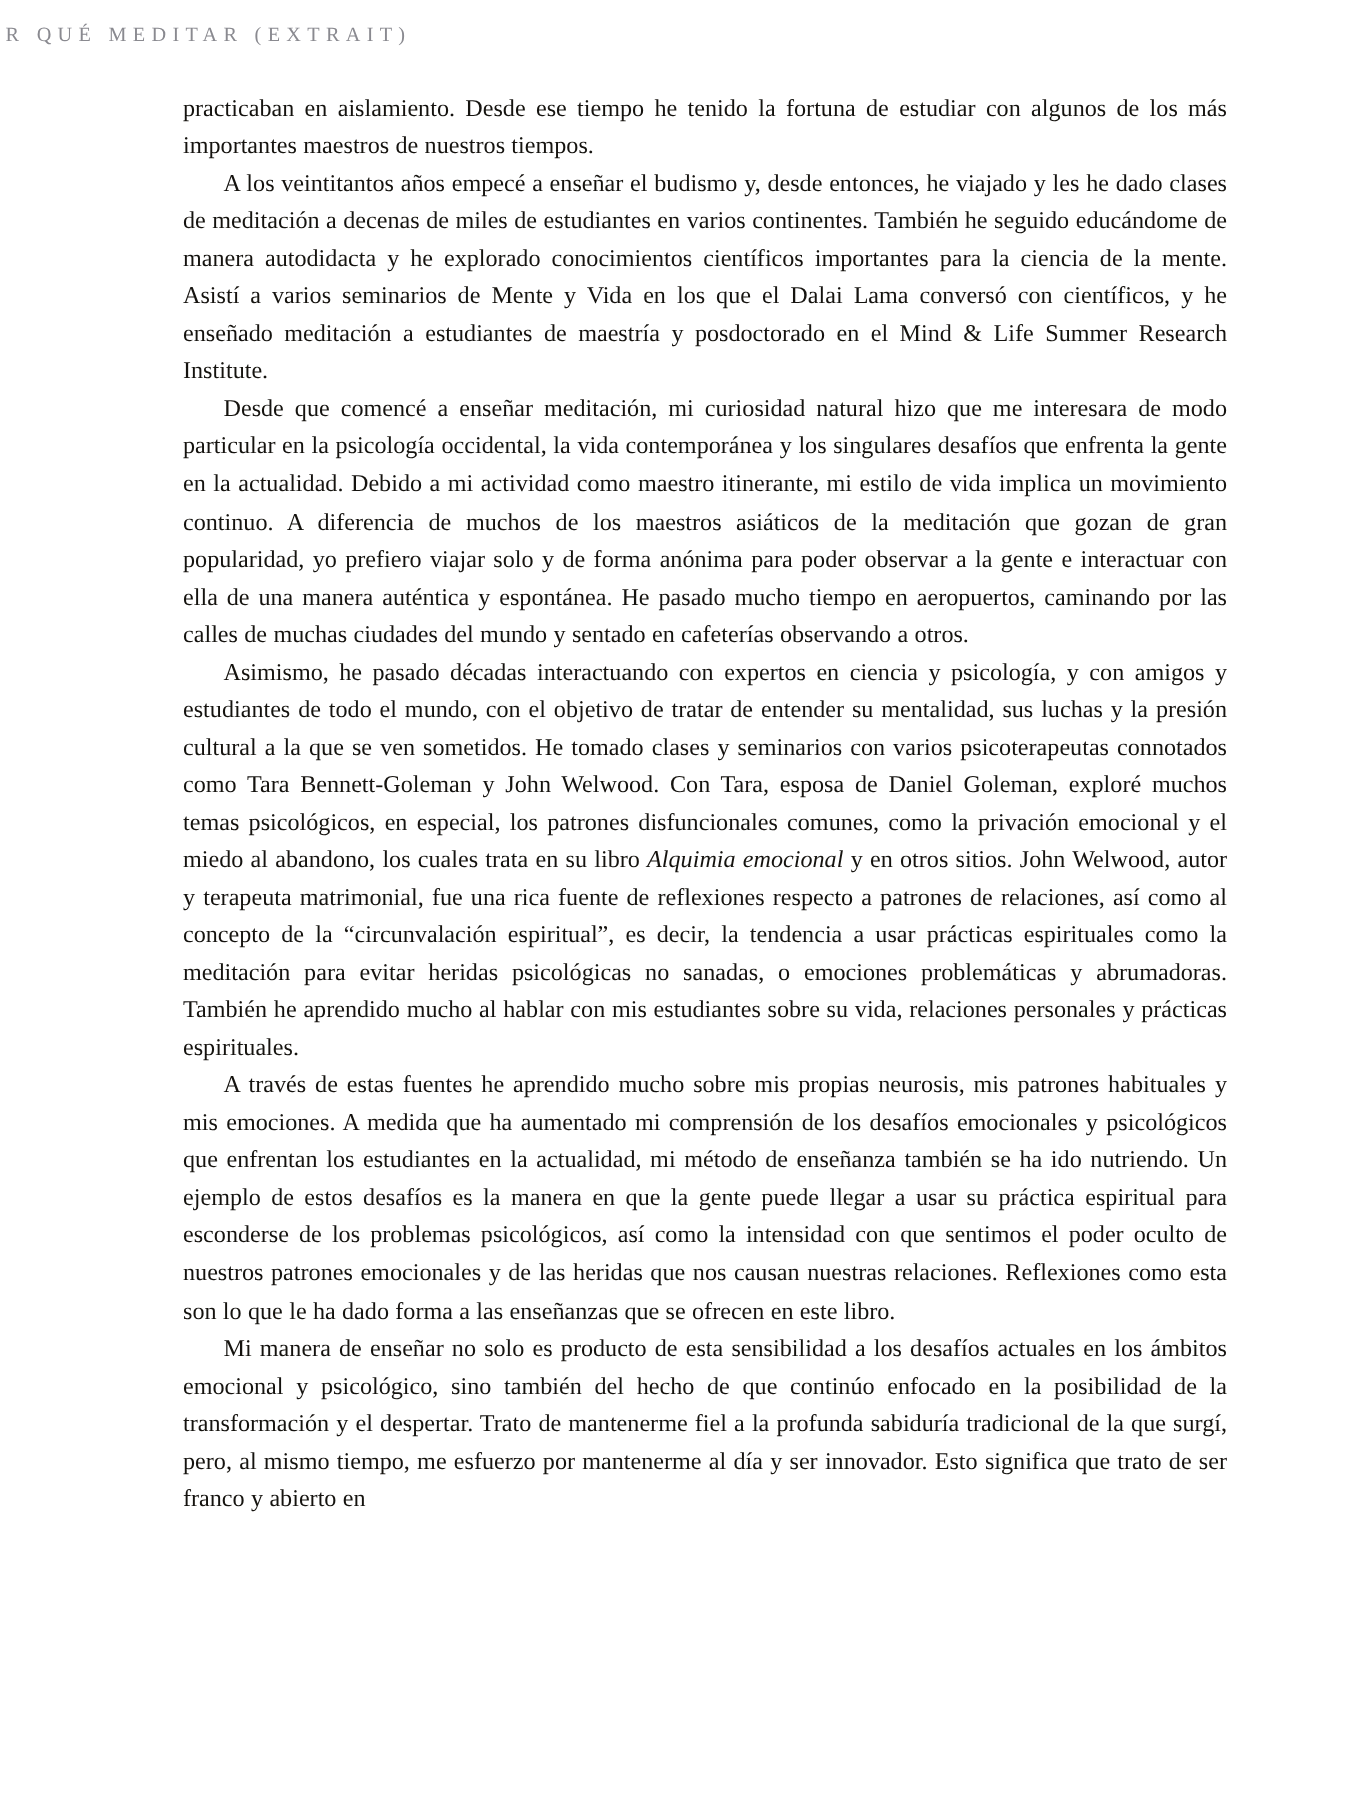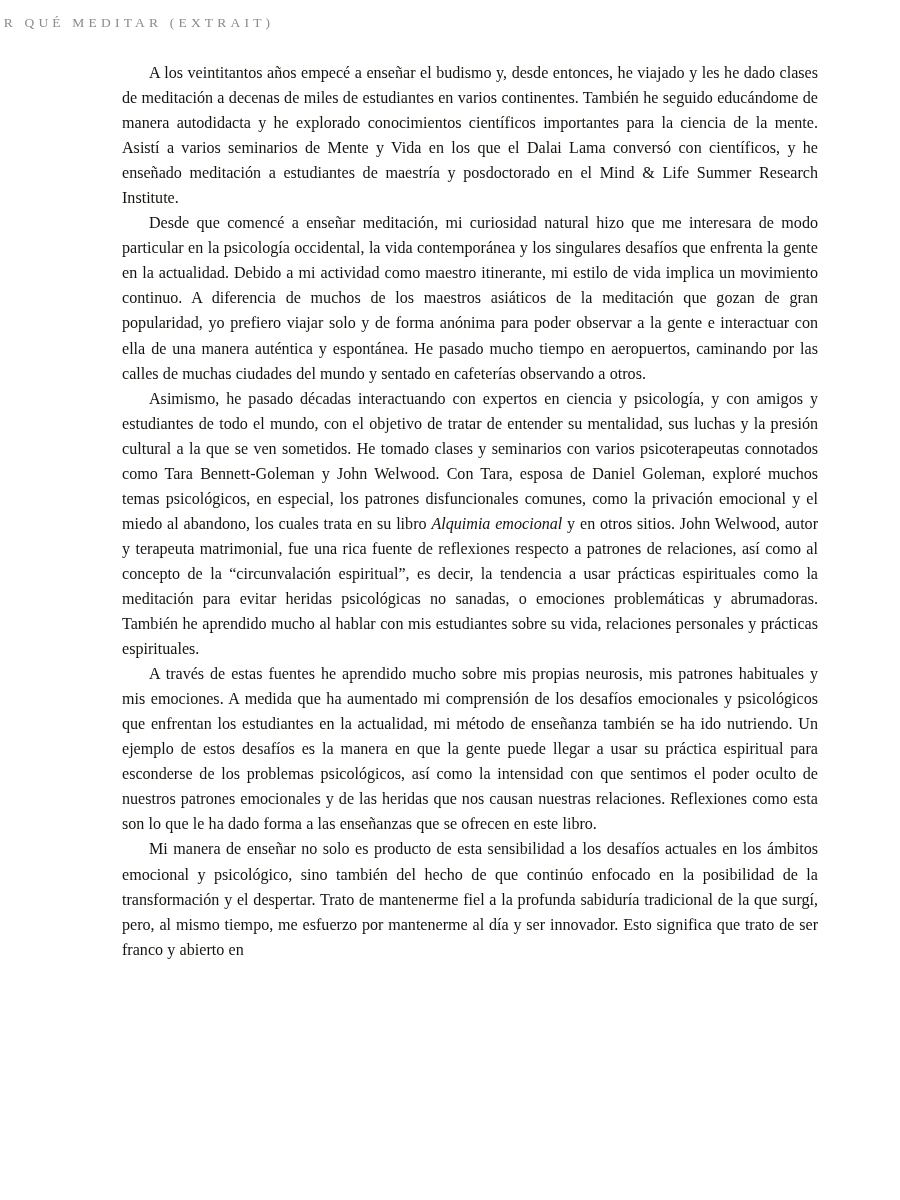"practicaban en aislamiento. Desde ese" p.para { html: none -> <p>practicaban en aislamiento. Desde ese tiempo he tenido la fortuna de estudiar con algunos de los más importantes maestros de nuestros tiempos.</p> }
